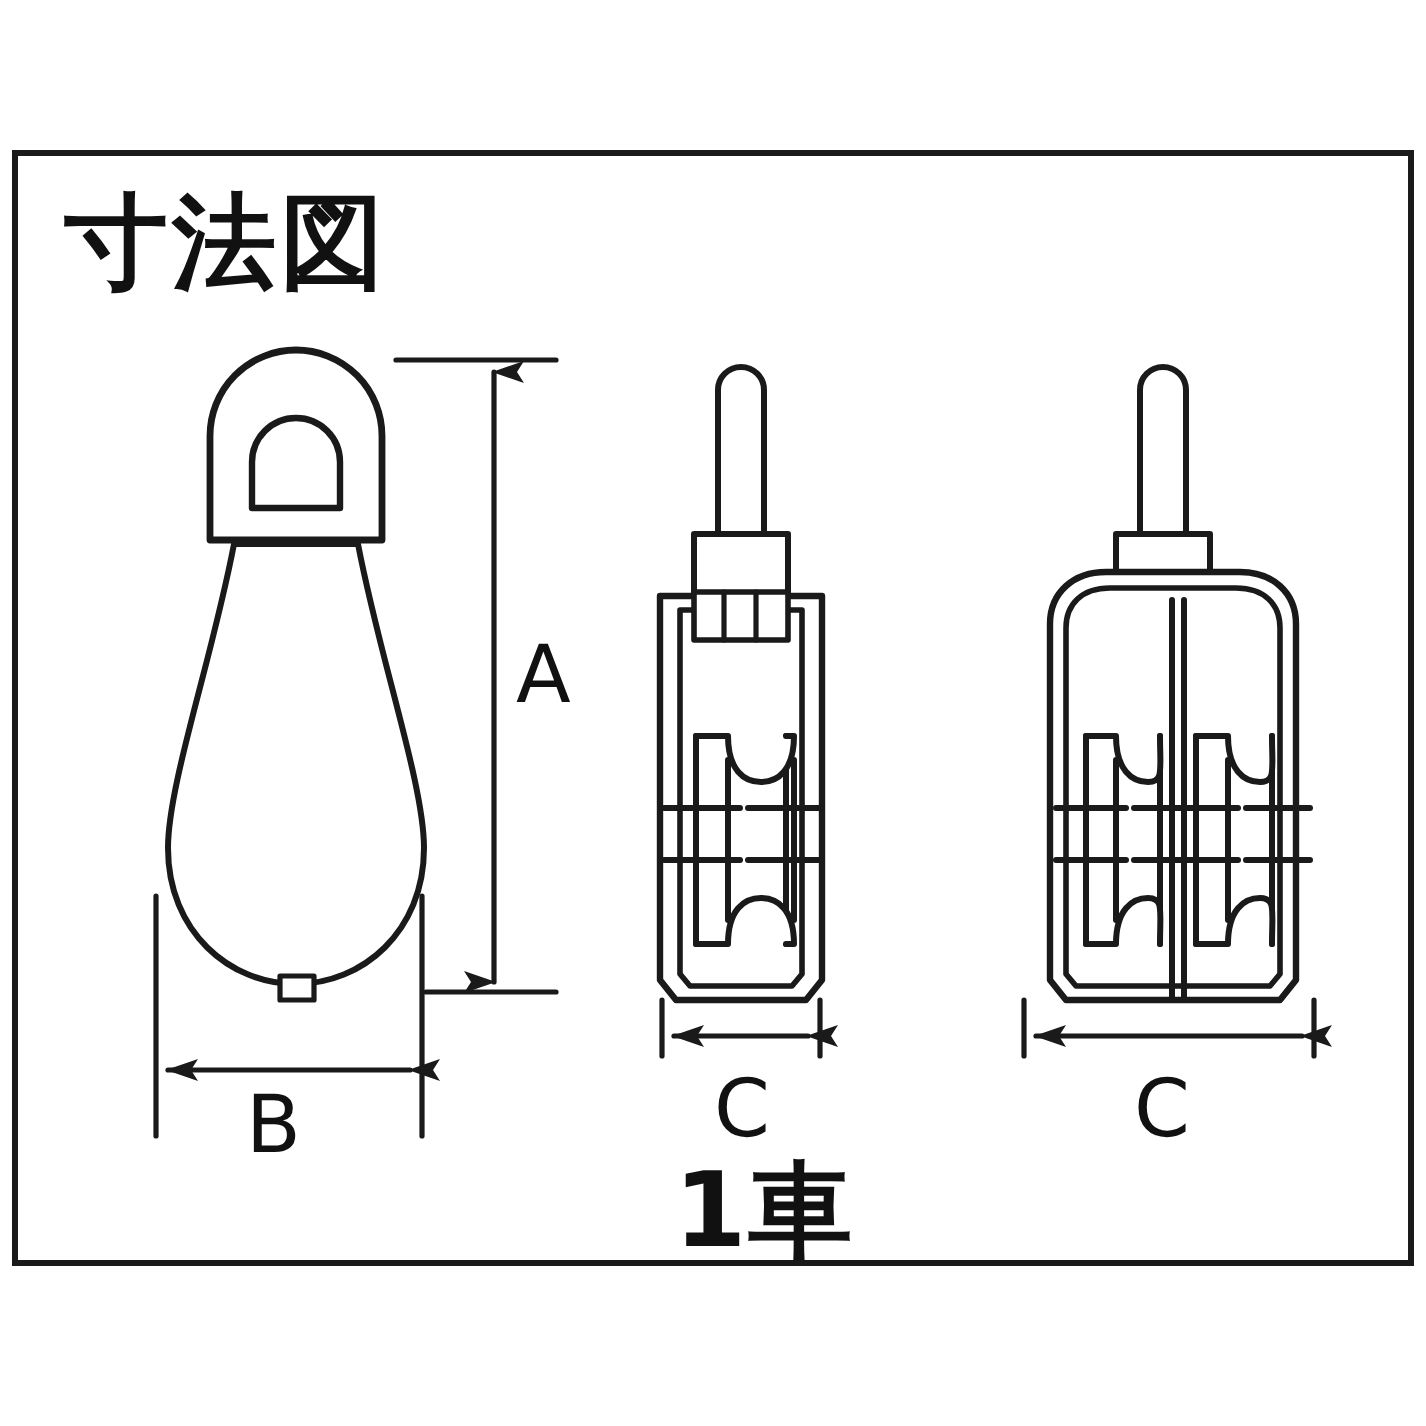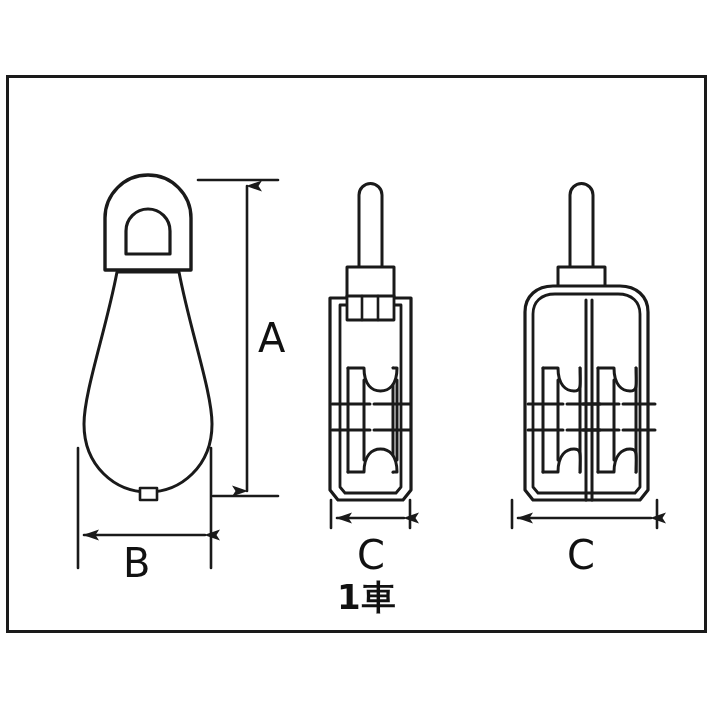"寸法図" div.ttl { html: none -> <div>寸法図</div> }
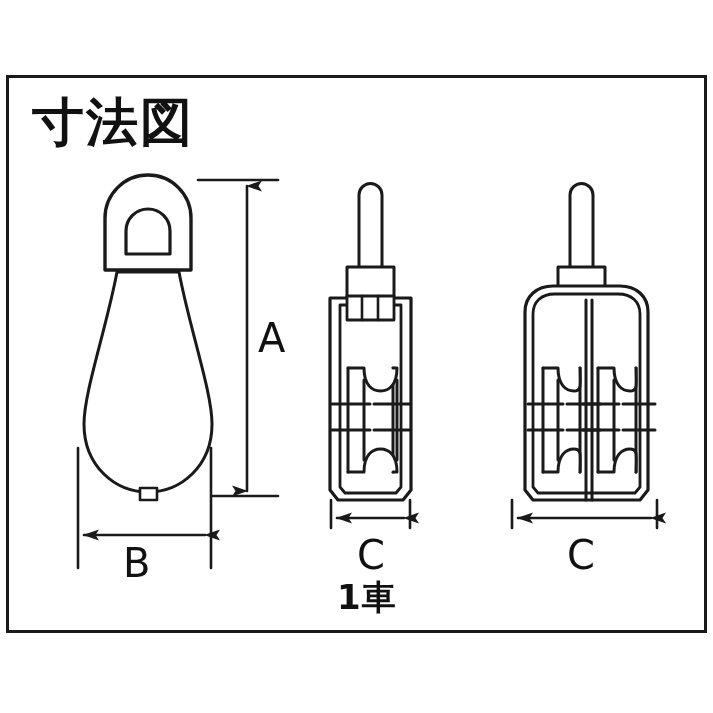"1車" .cnt-label { font-size: 34px -> 52px }
